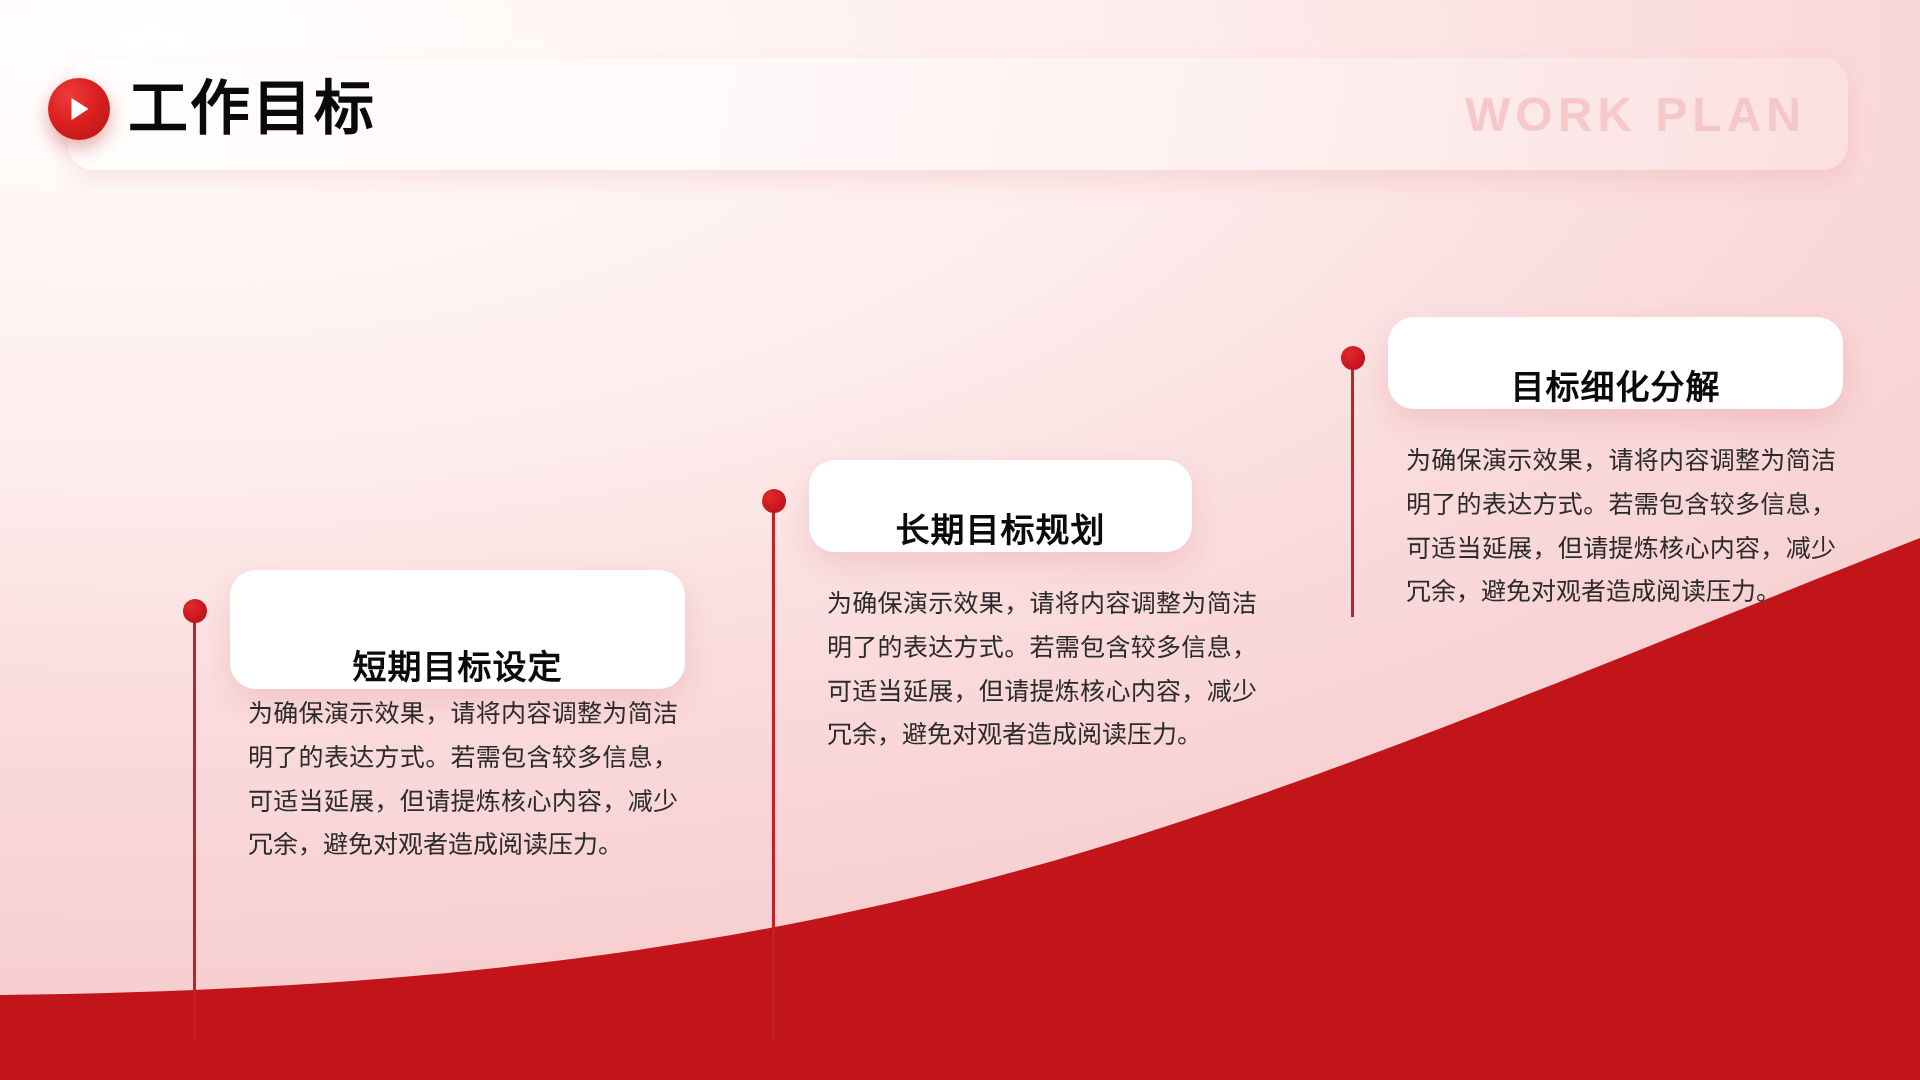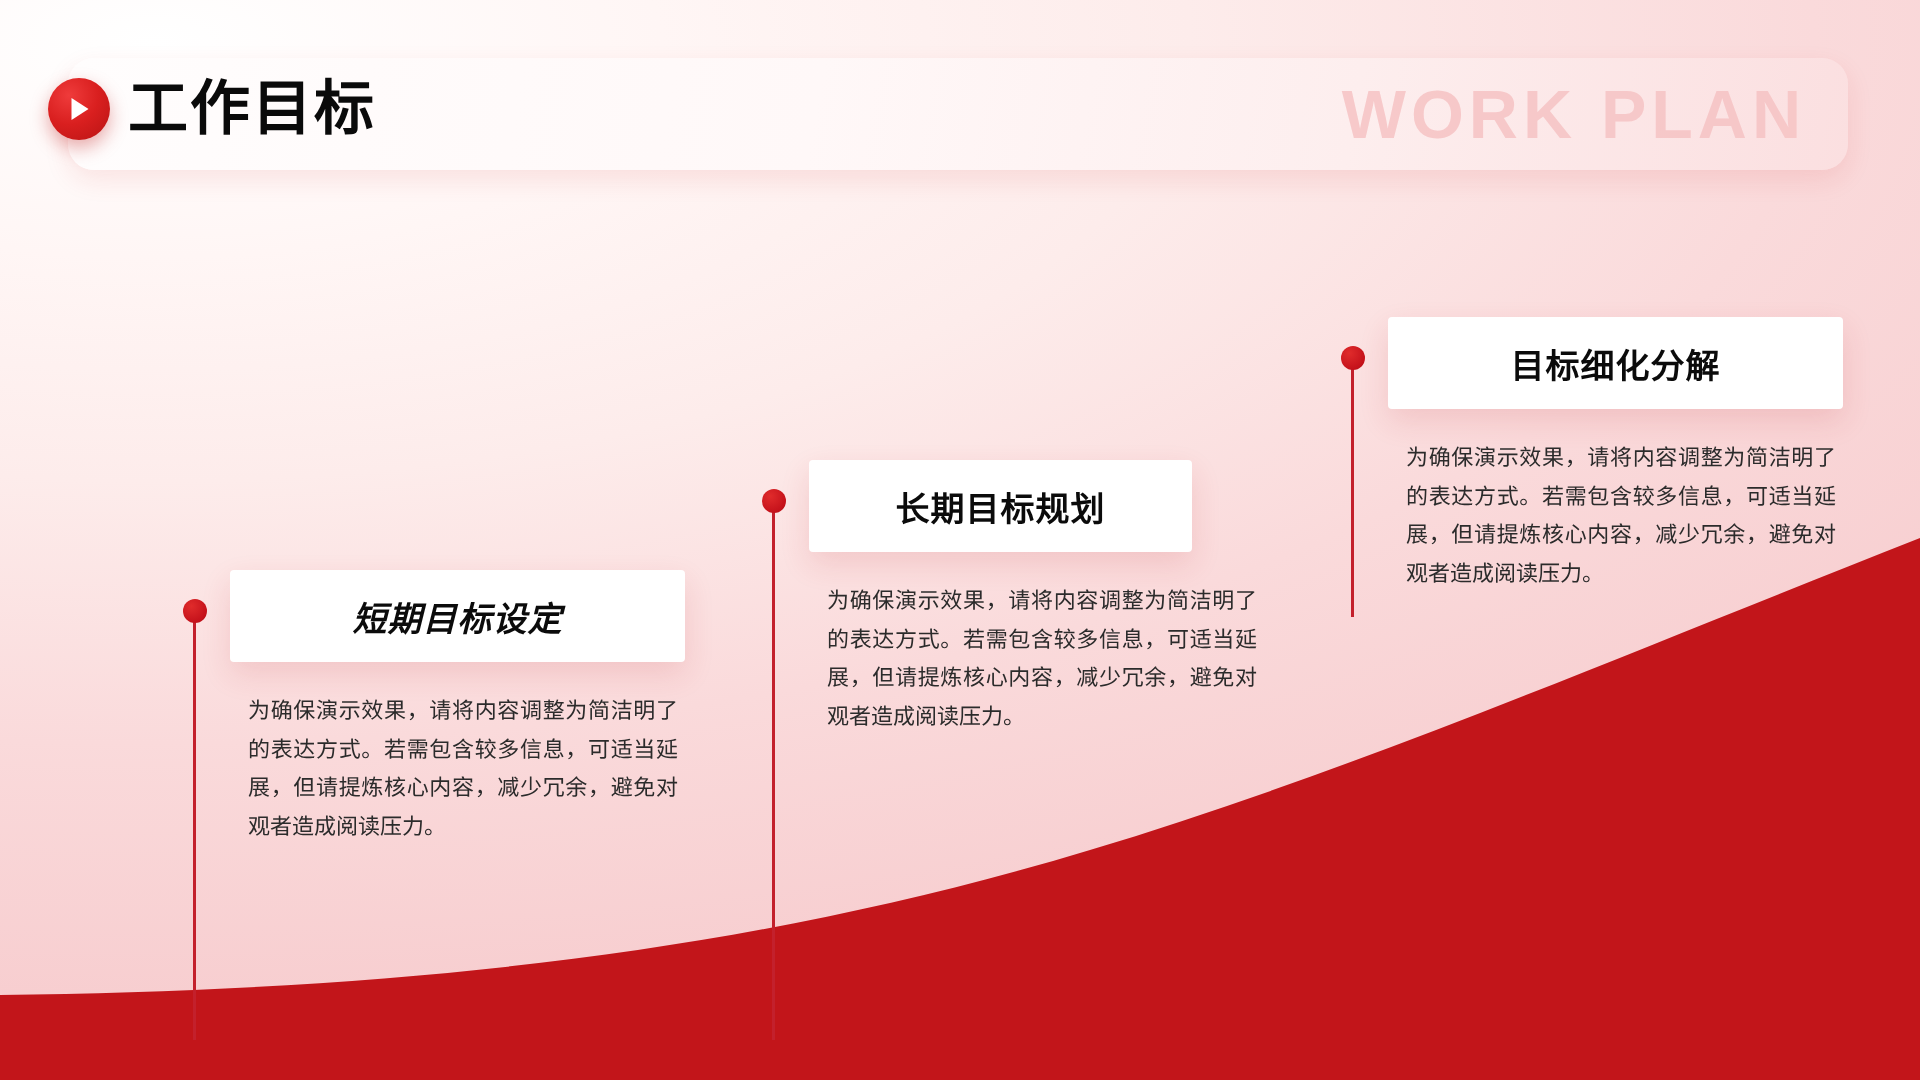"WORK PLAN" .header-watermark { font-size: 68px -> 48px }
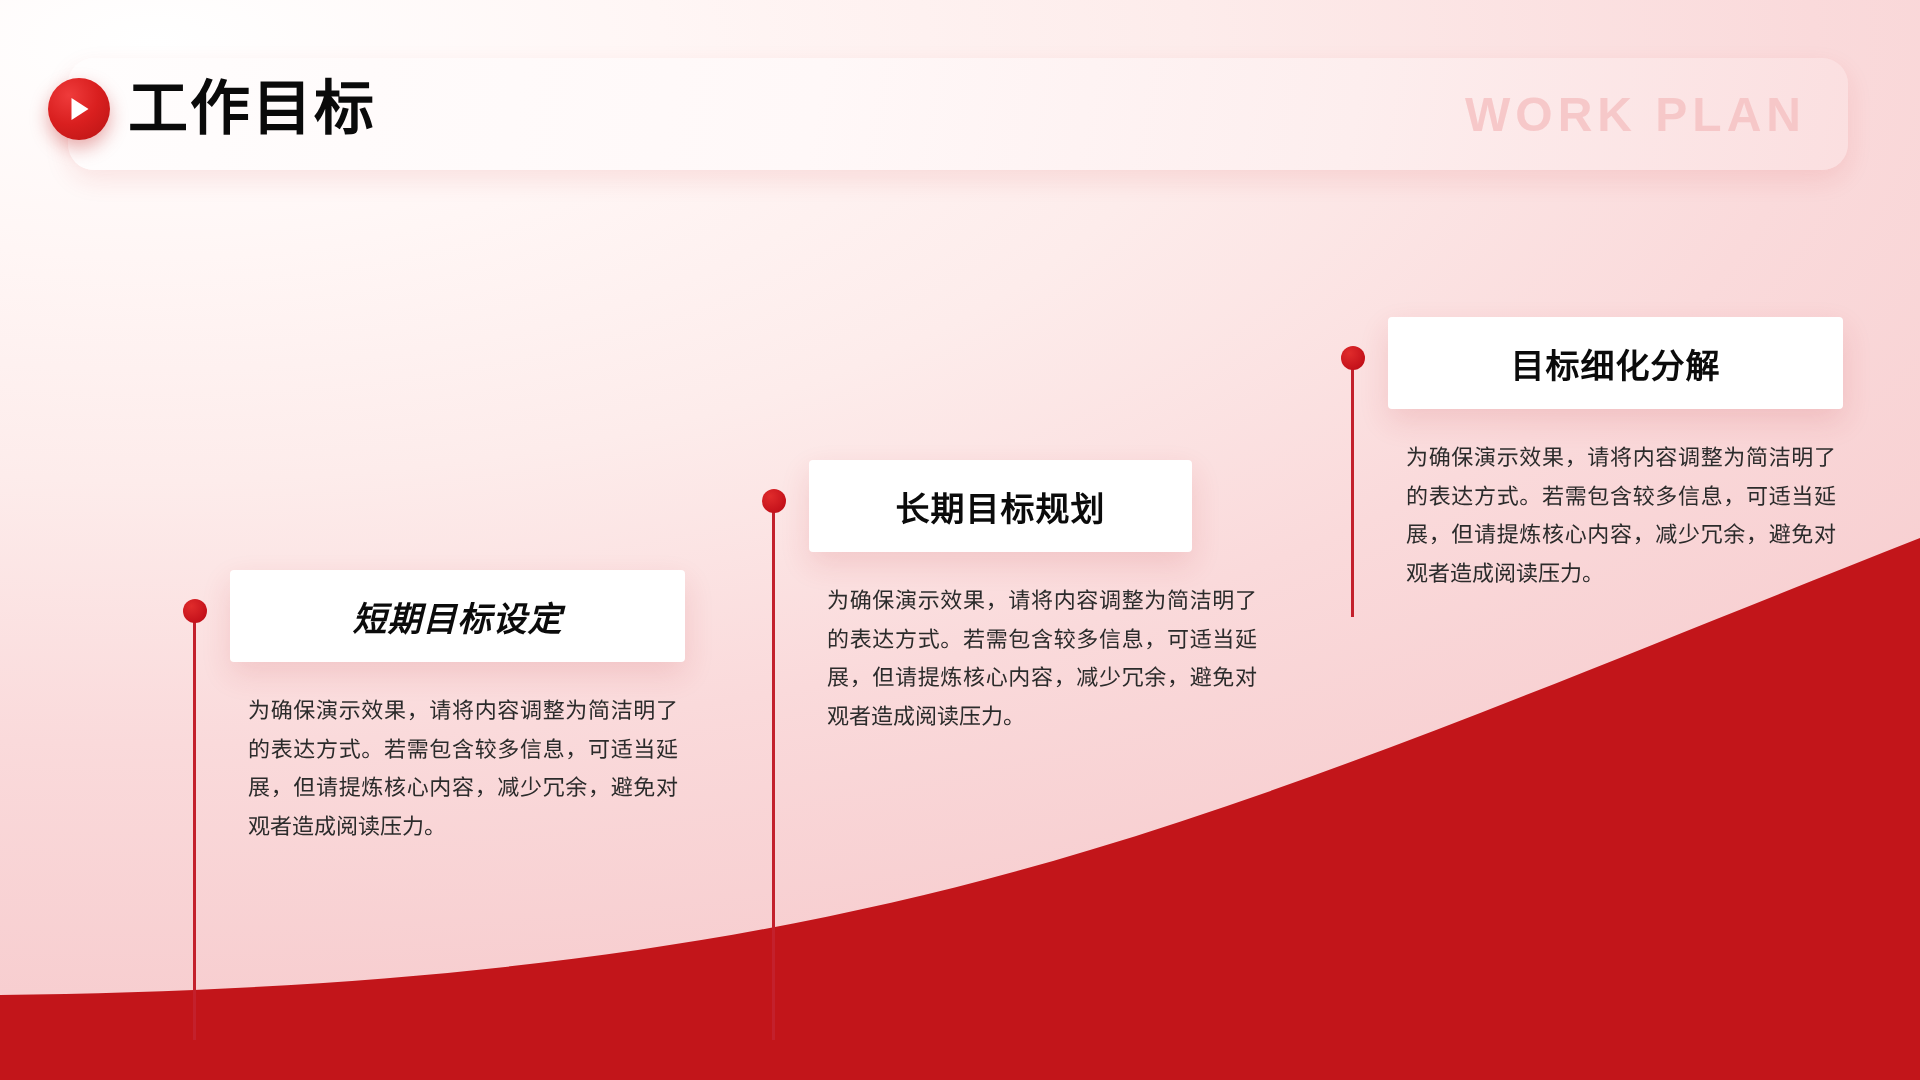"目标细化分解" .card { align-items: center -> flex-end; border-radius: 4px -> 26px }
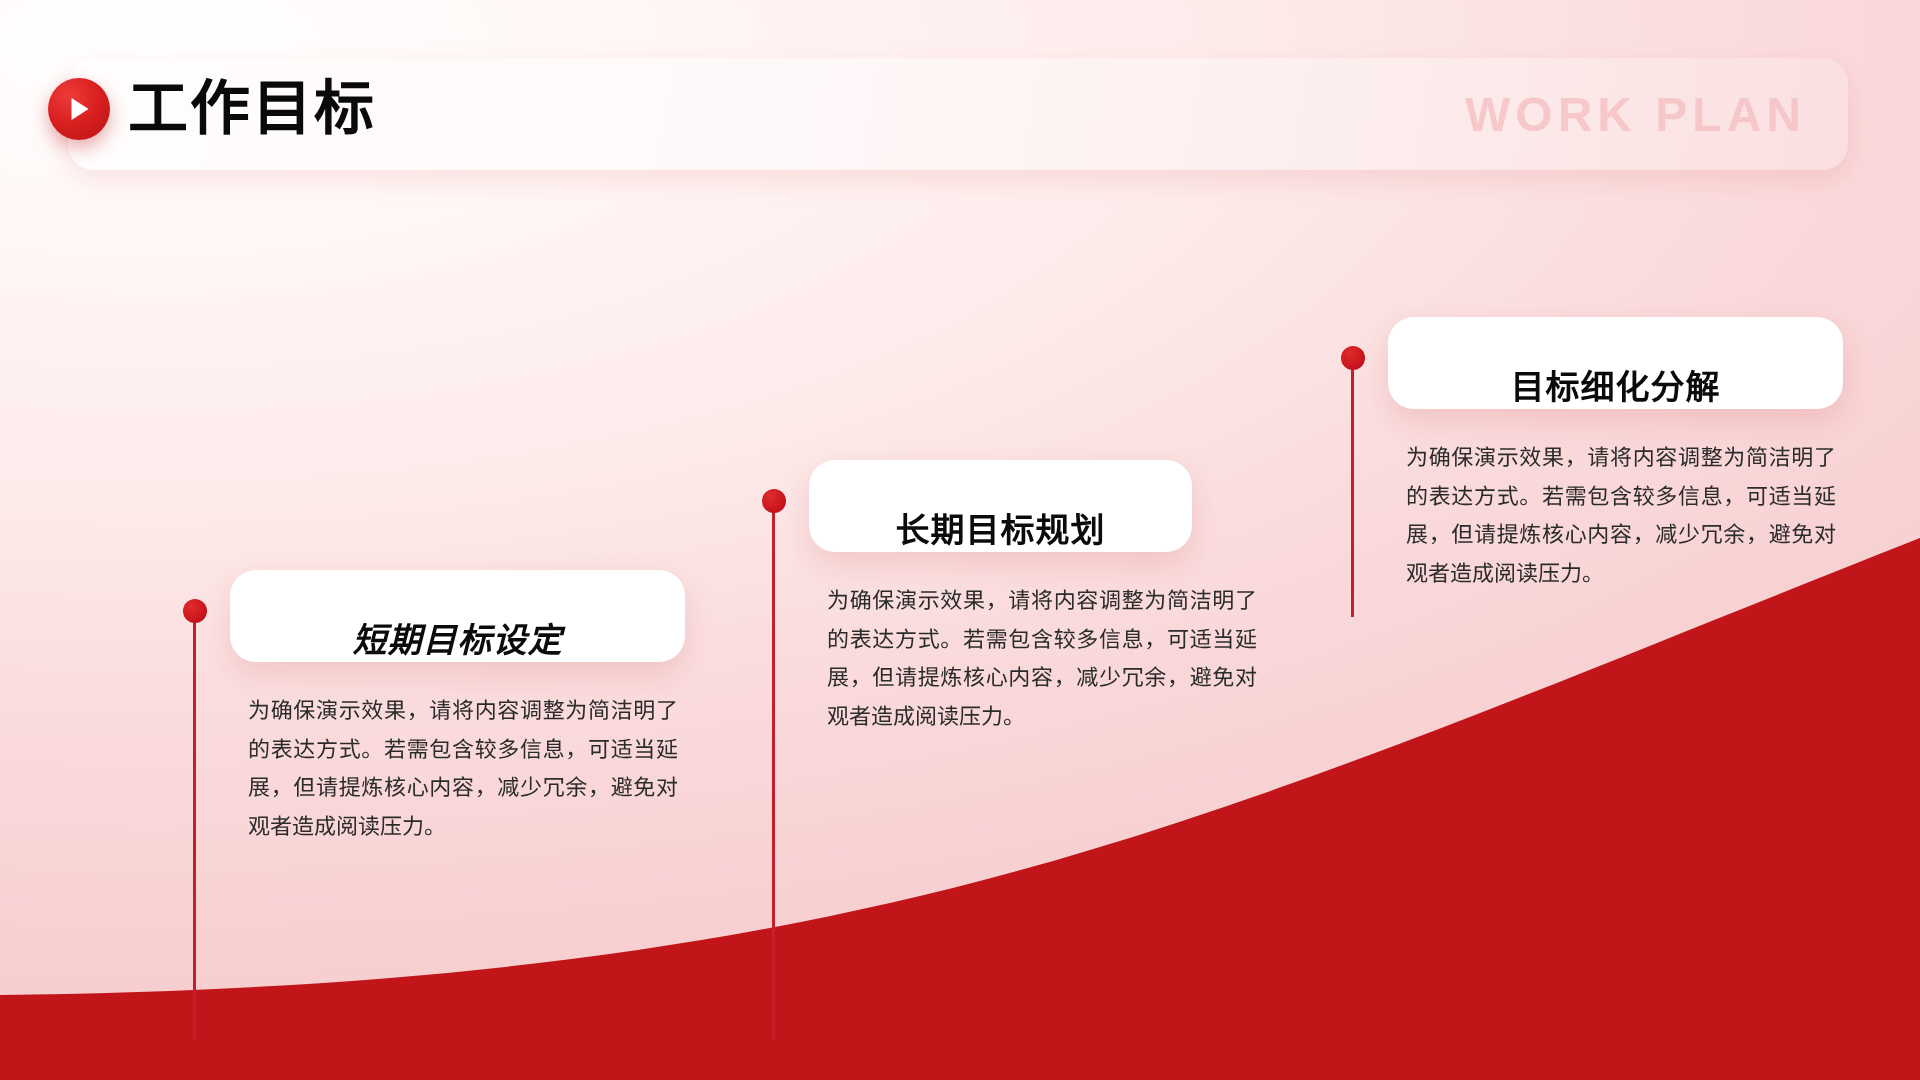"为确保演示效果，请将内容调整为简洁明了的表达方式。若需包含较多信息，可适当延展，" .body-text { font-size: 22px -> 25px }
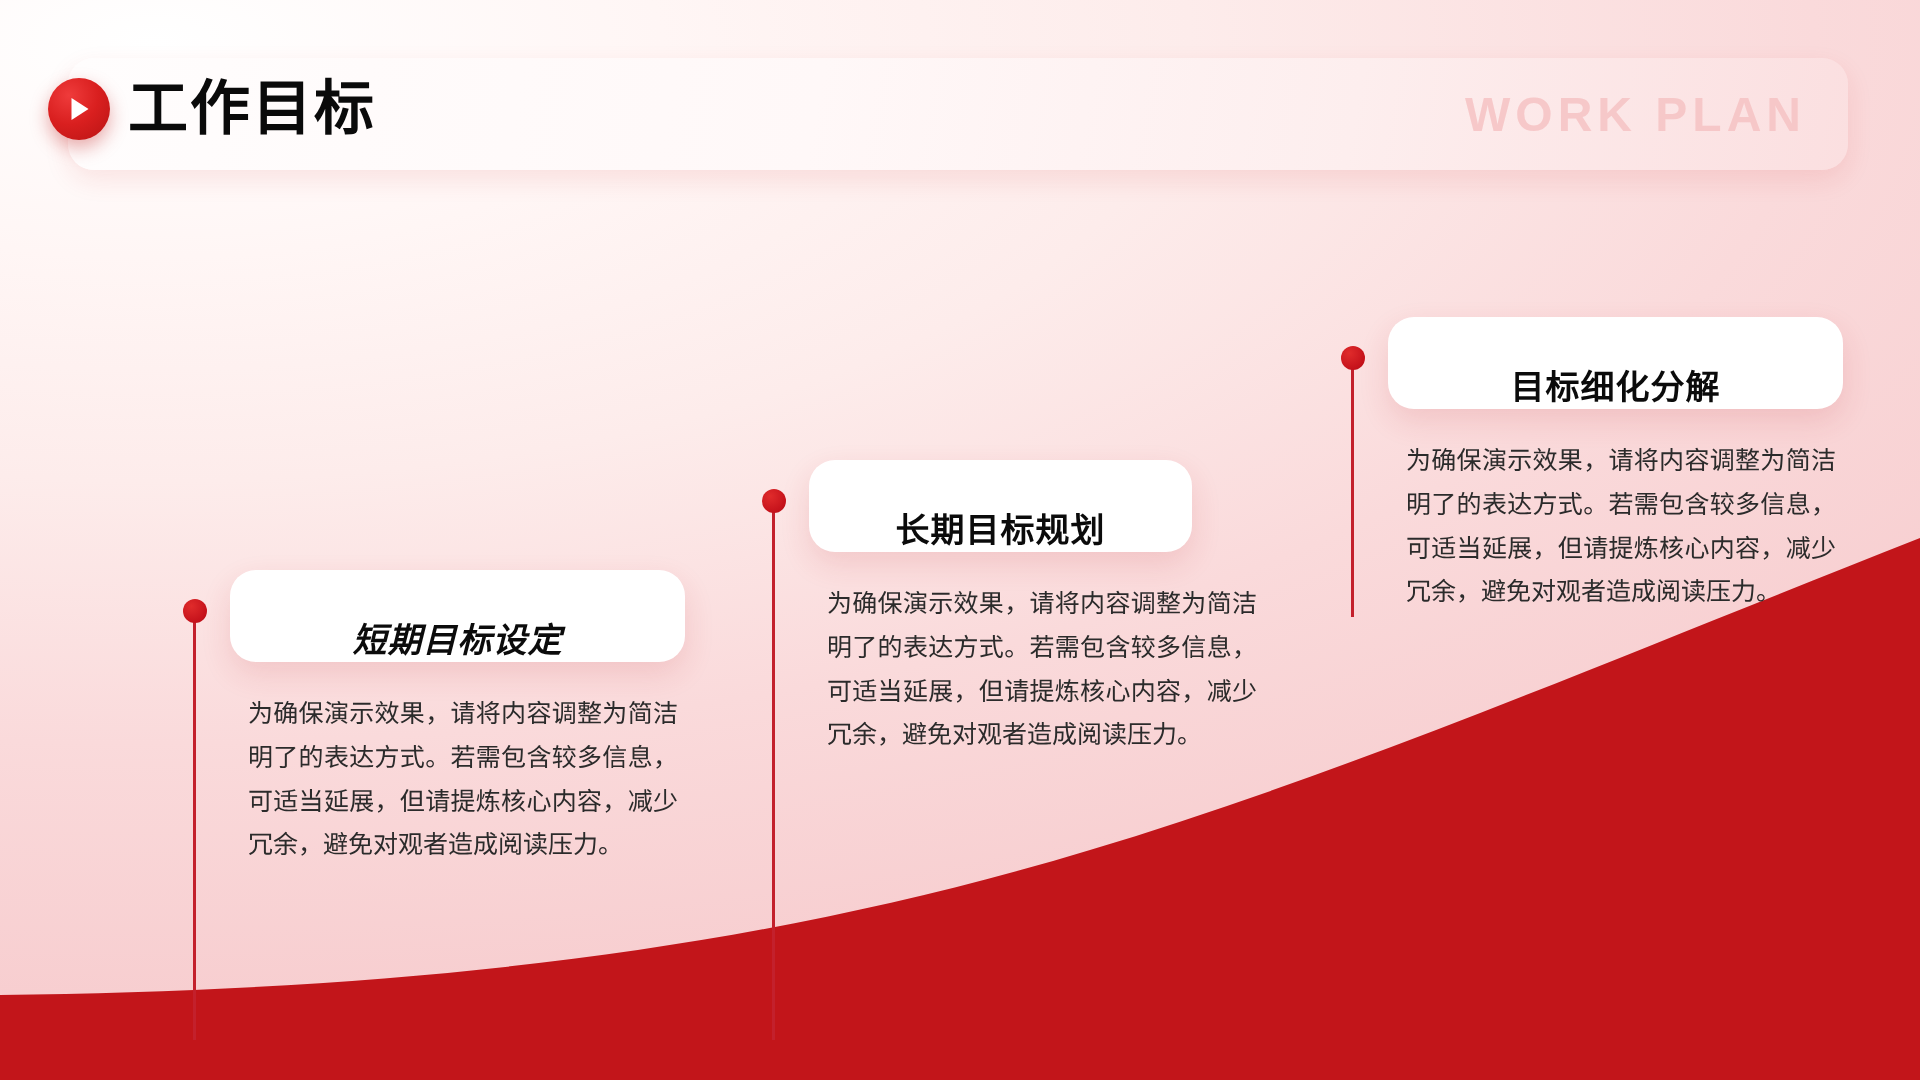"短期目标设定" #item-1 .card { font-style: italic -> none; height: 92px -> 119px }
